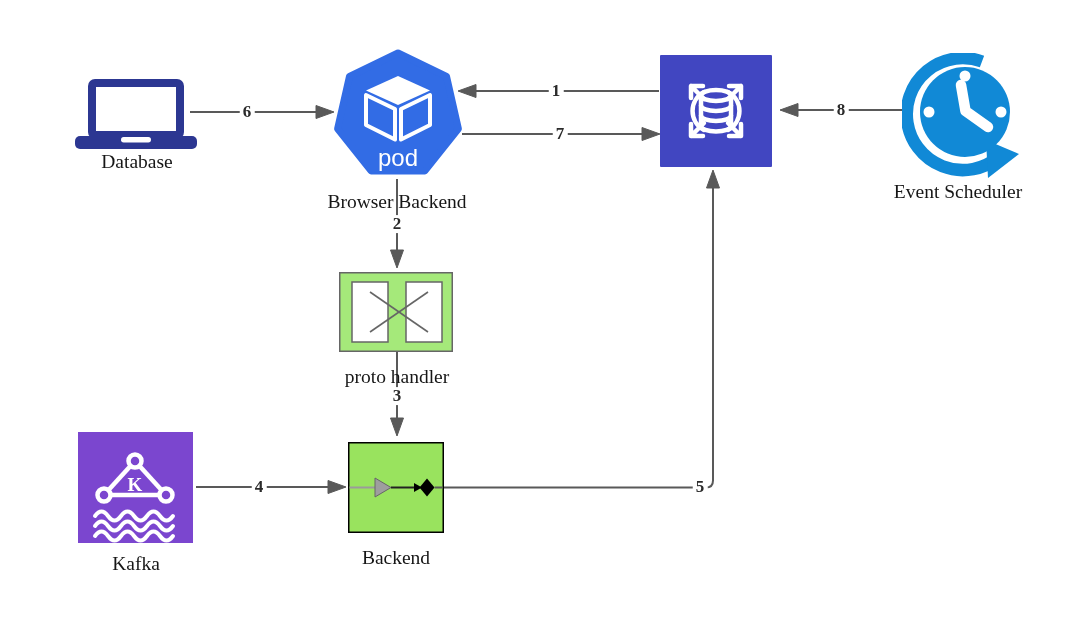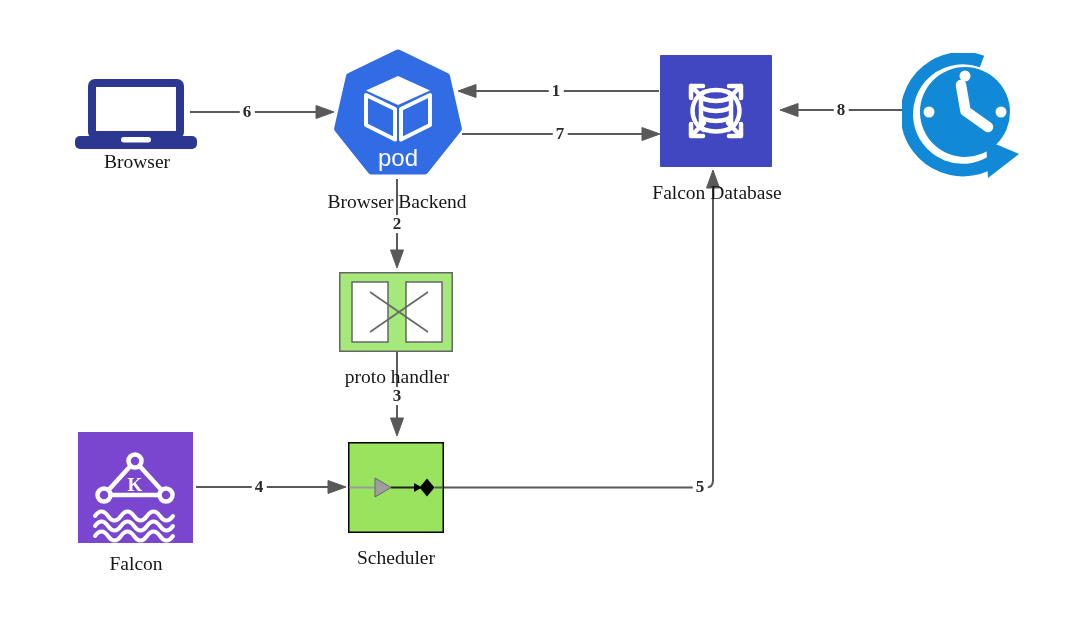"Browser" div.lbl { text: Browser -> Database }
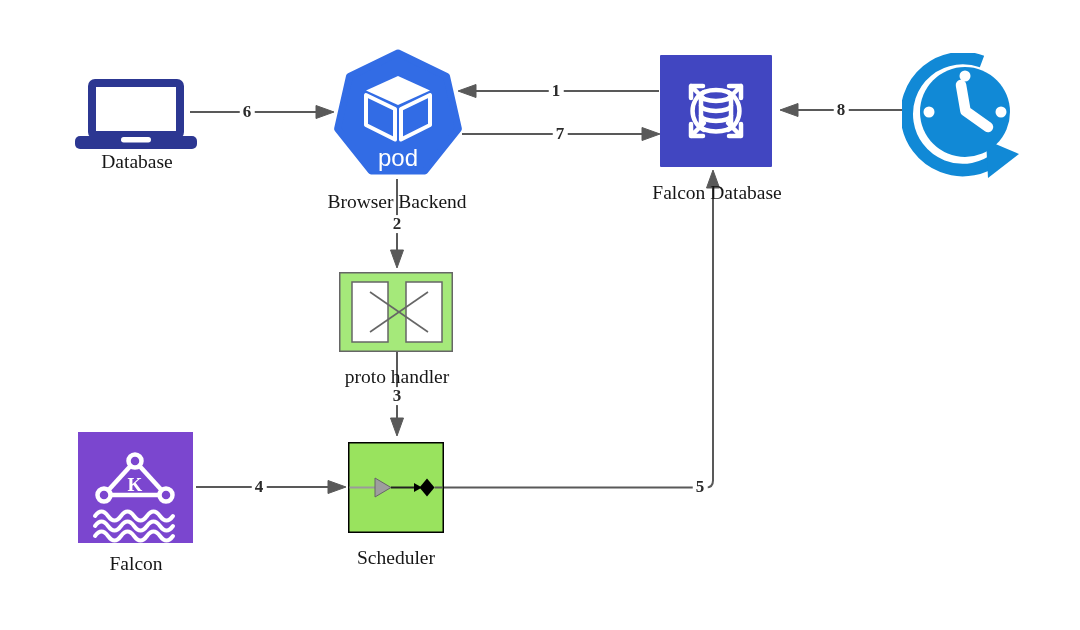"Falcon Database" div.lbl { html: <div>Falcon Database</div> -> none }
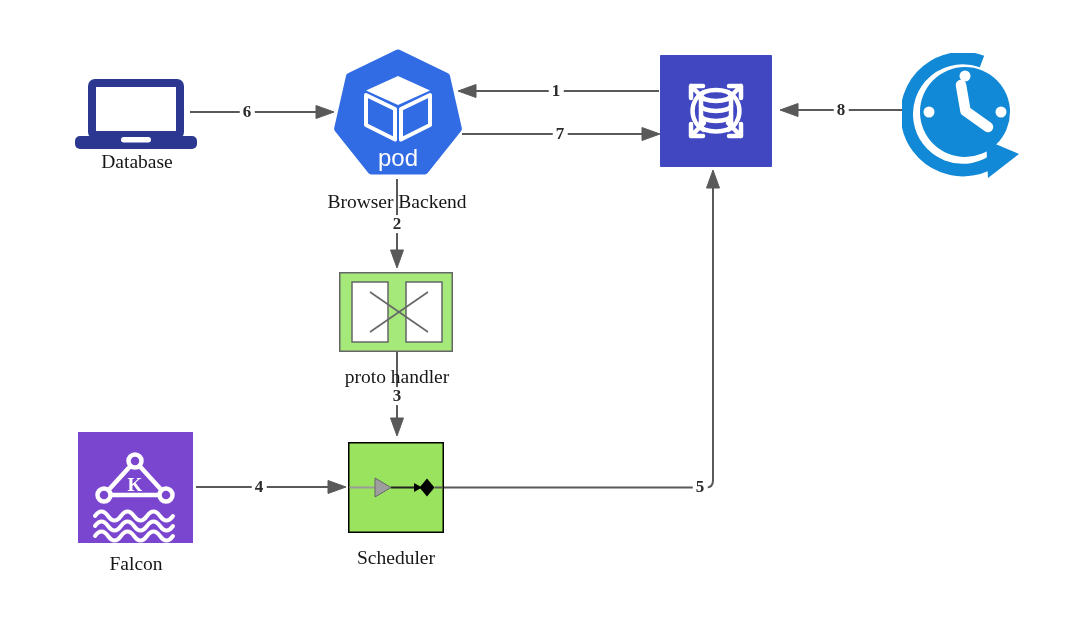"Event Scheduler" div.lbl { html: none -> <div>Event Scheduler</div> }
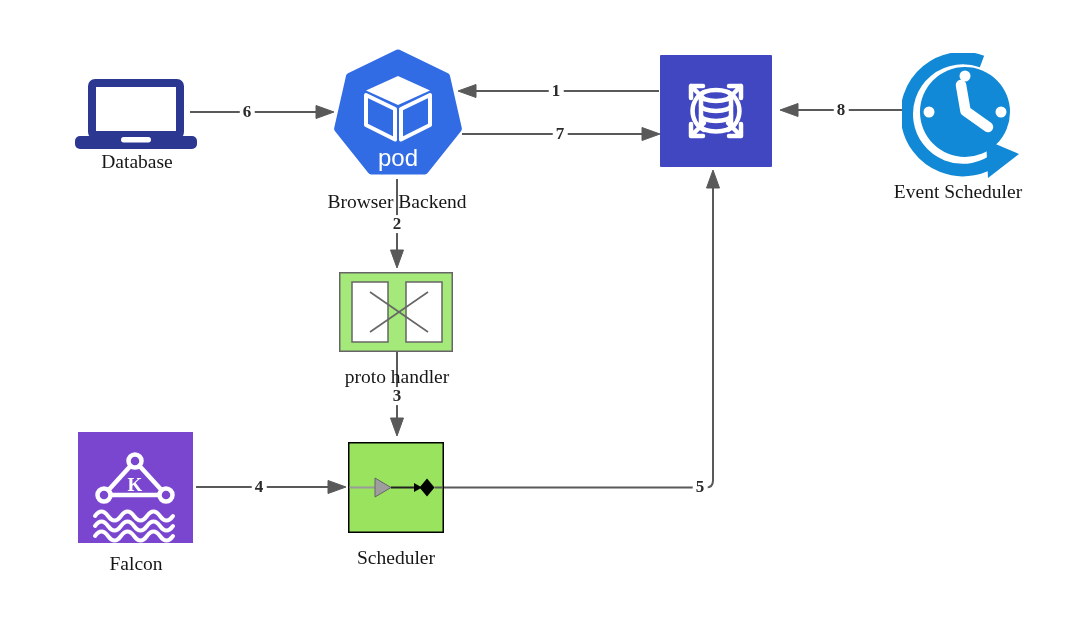"Falcon" div.lbl { text: Falcon -> Kafka }
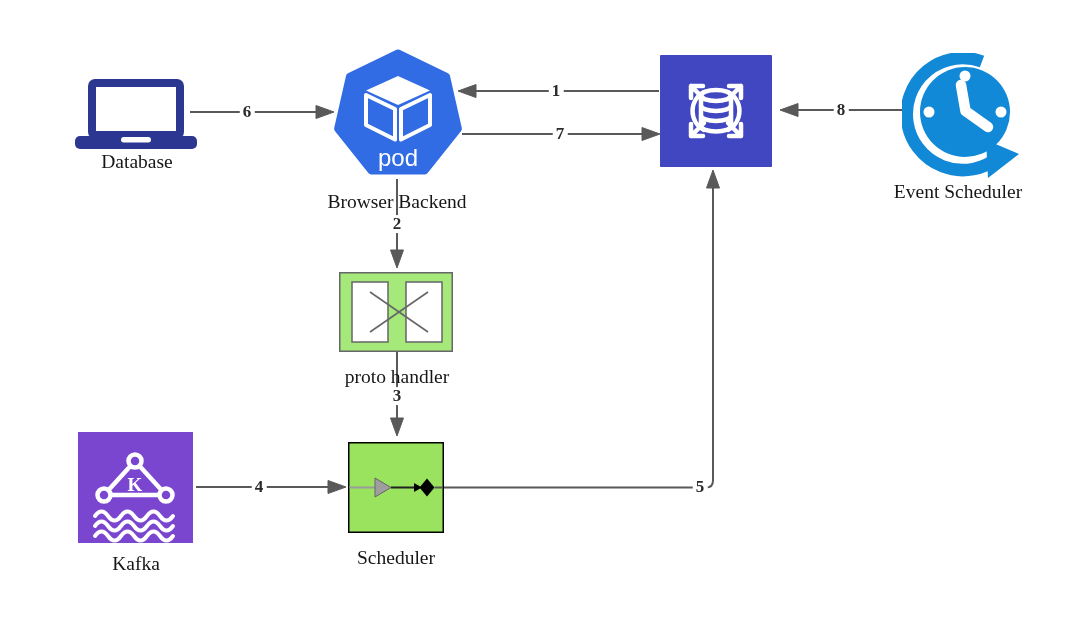"Scheduler" div.lbl { text: Scheduler -> Backend }
